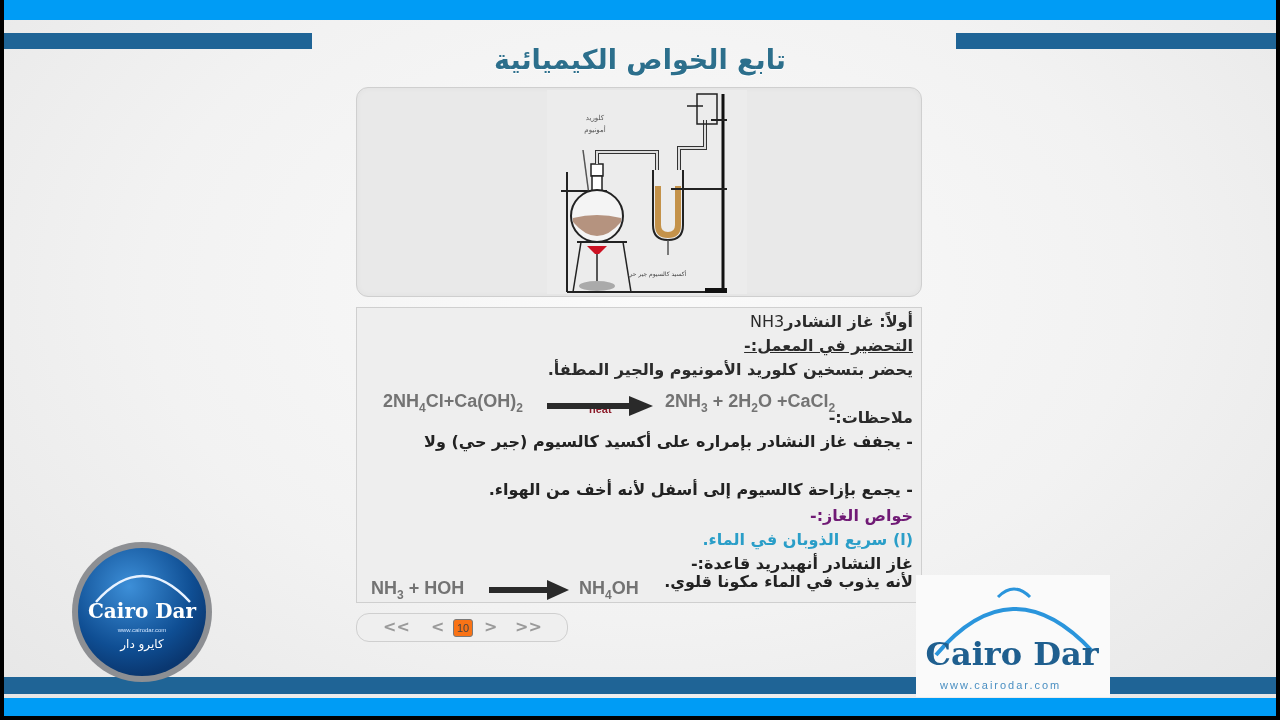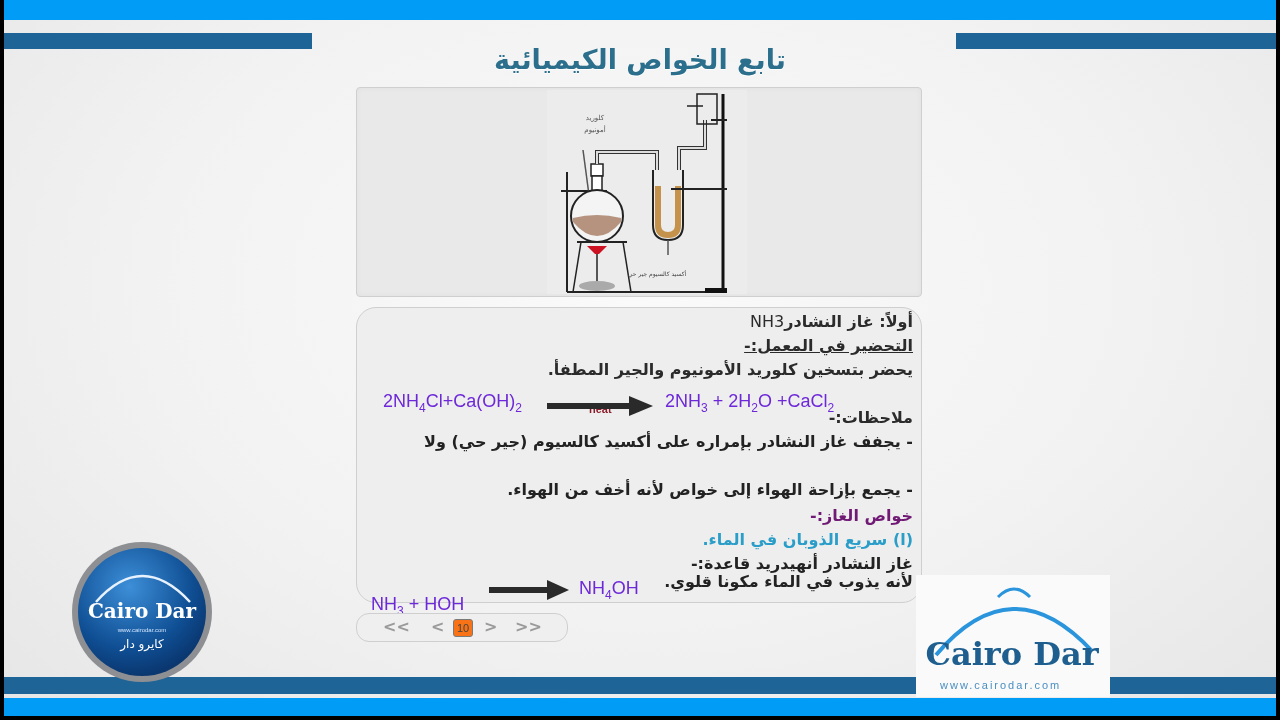"كلوريد" .figure-panel { border-radius: 4px -> 12px }
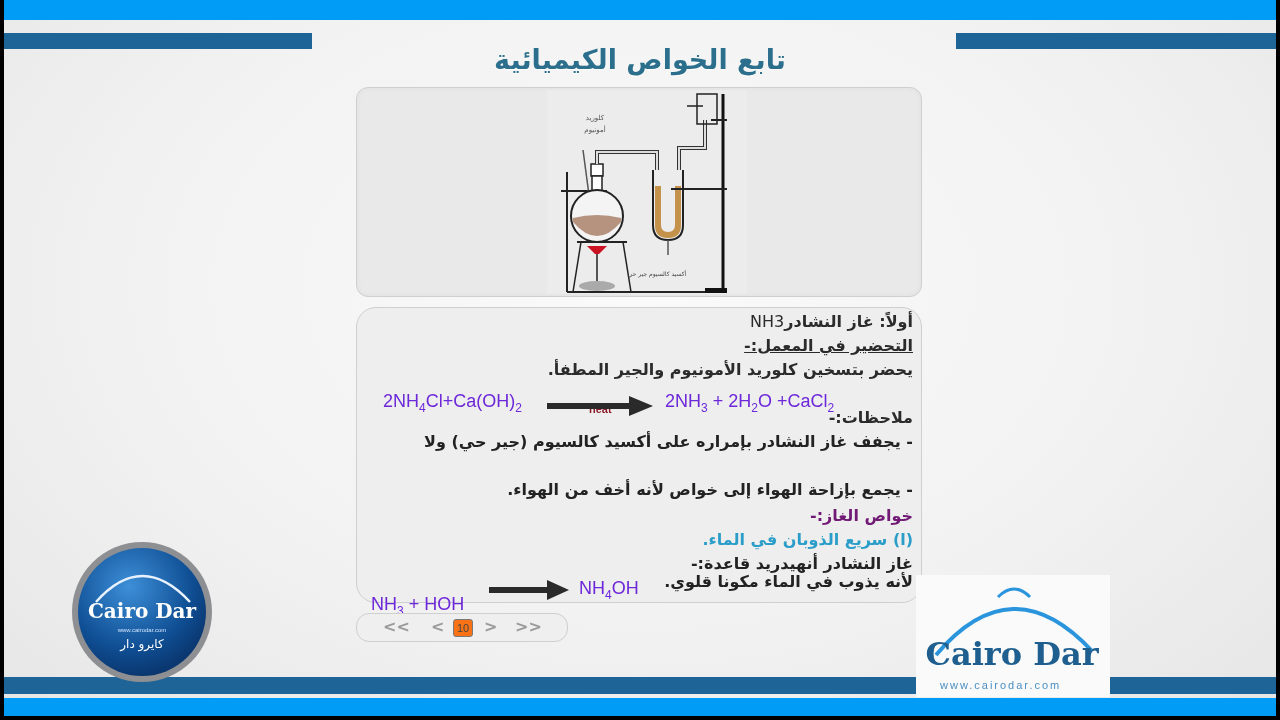"أولاً: غاز النشادرNH3" .text-panel { border-radius: 20px -> 0 }
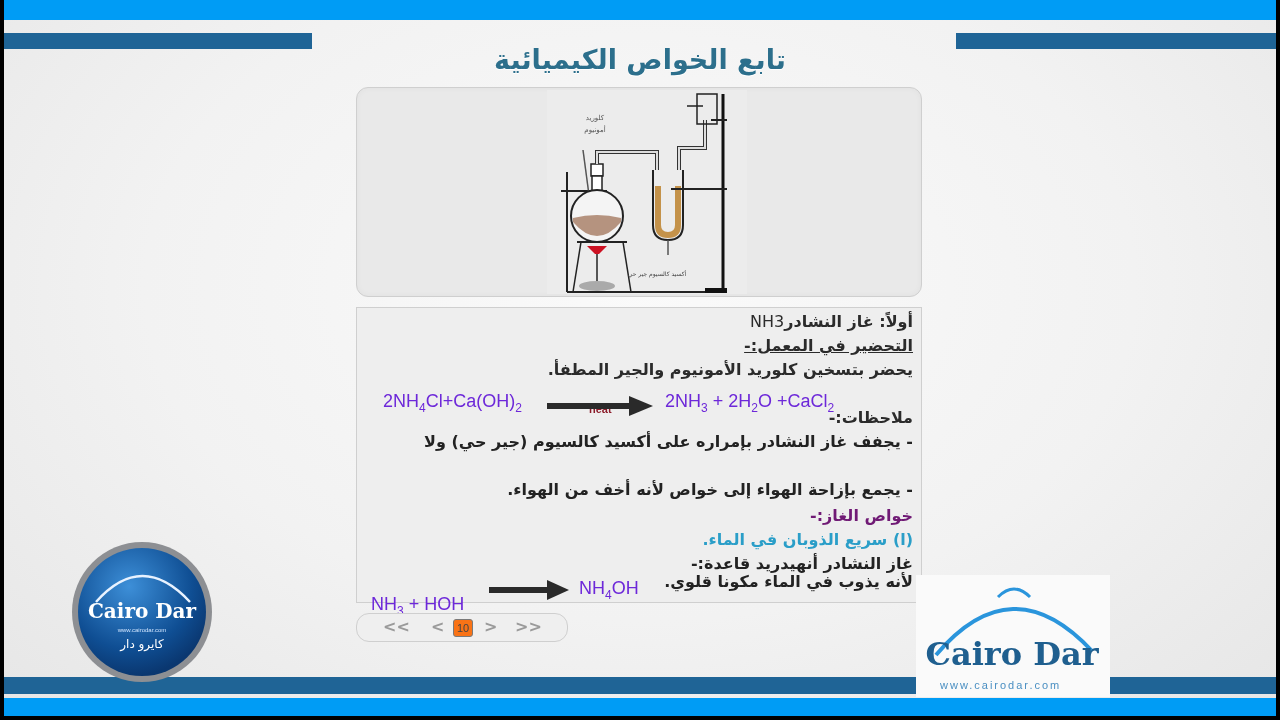"2NH4Cl+Ca(OH)2" .eq { color: #6d28d9 -> #737373; font-weight: normal -> bold }
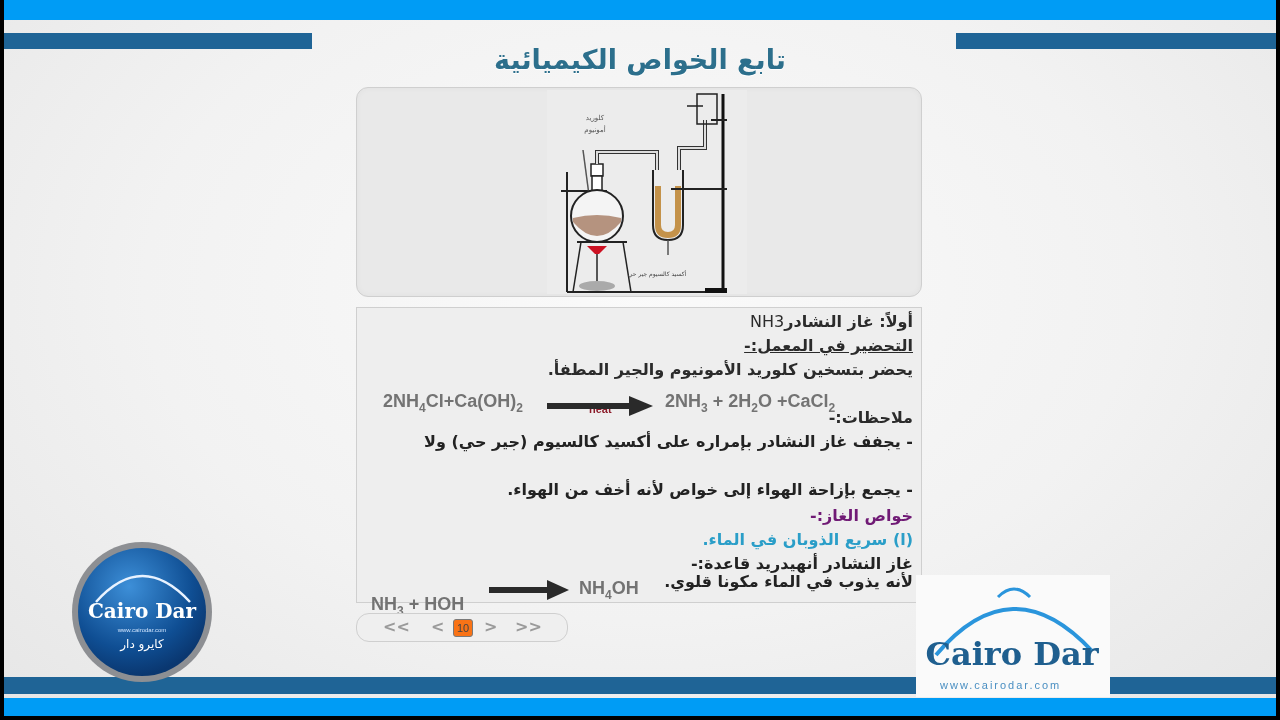"- يجمع بإزاحة الهواء إلى" div.line { text: الهواء إلى خواص -> كالسيوم إلى أسفل }
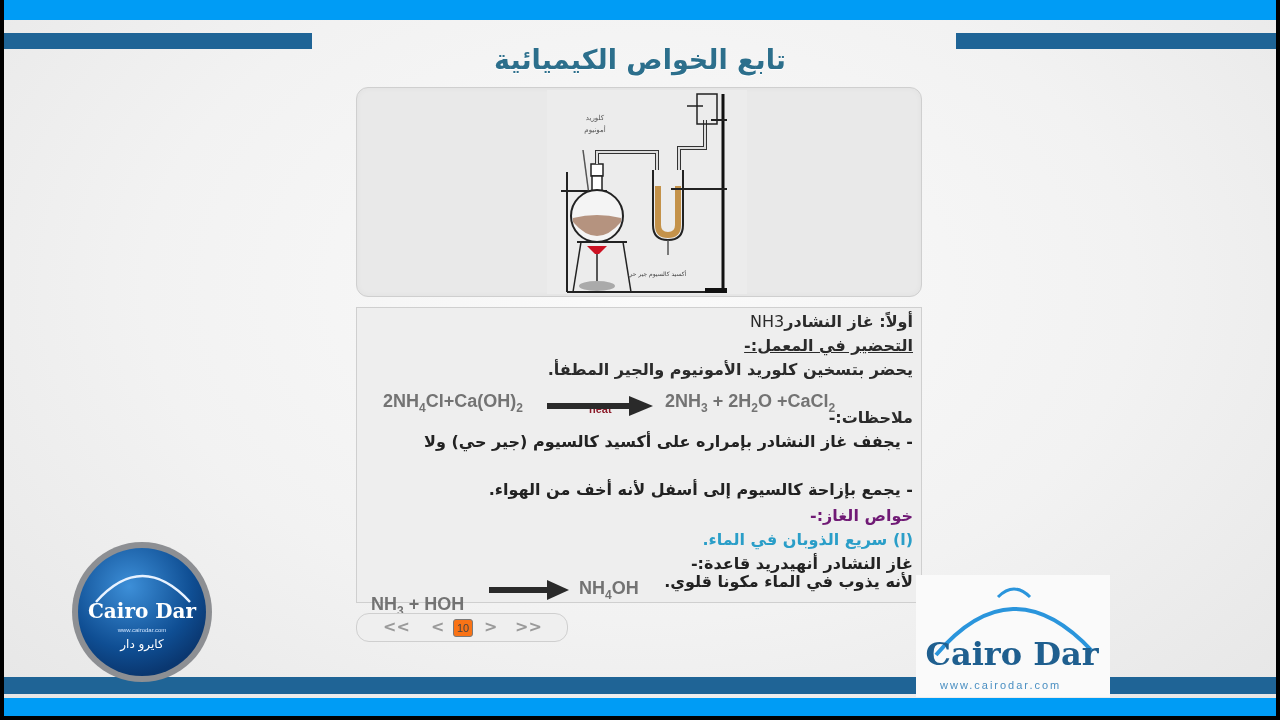"NH3 + HOH" .eq2-left { margin-top: 16px -> none }
